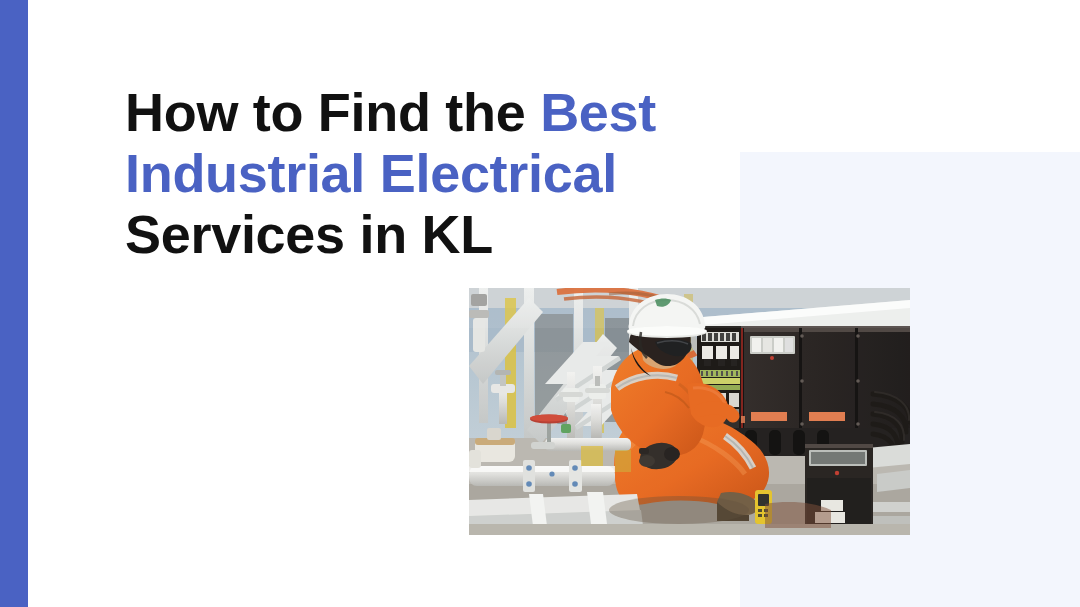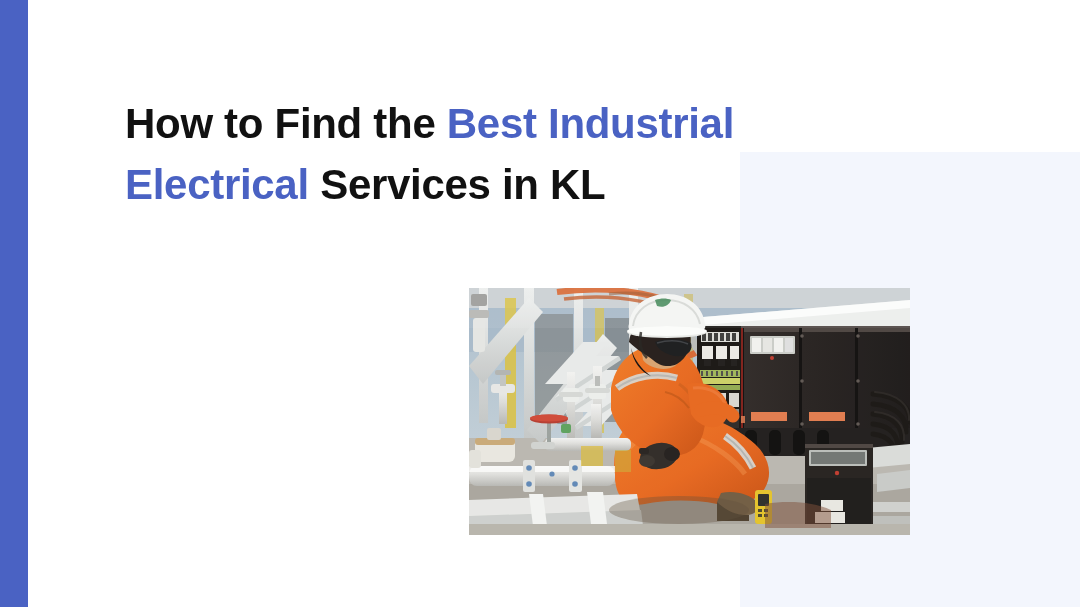"How to Find the Best" #headline { font-size: 42px -> 54px; top: 93px -> 82px }
